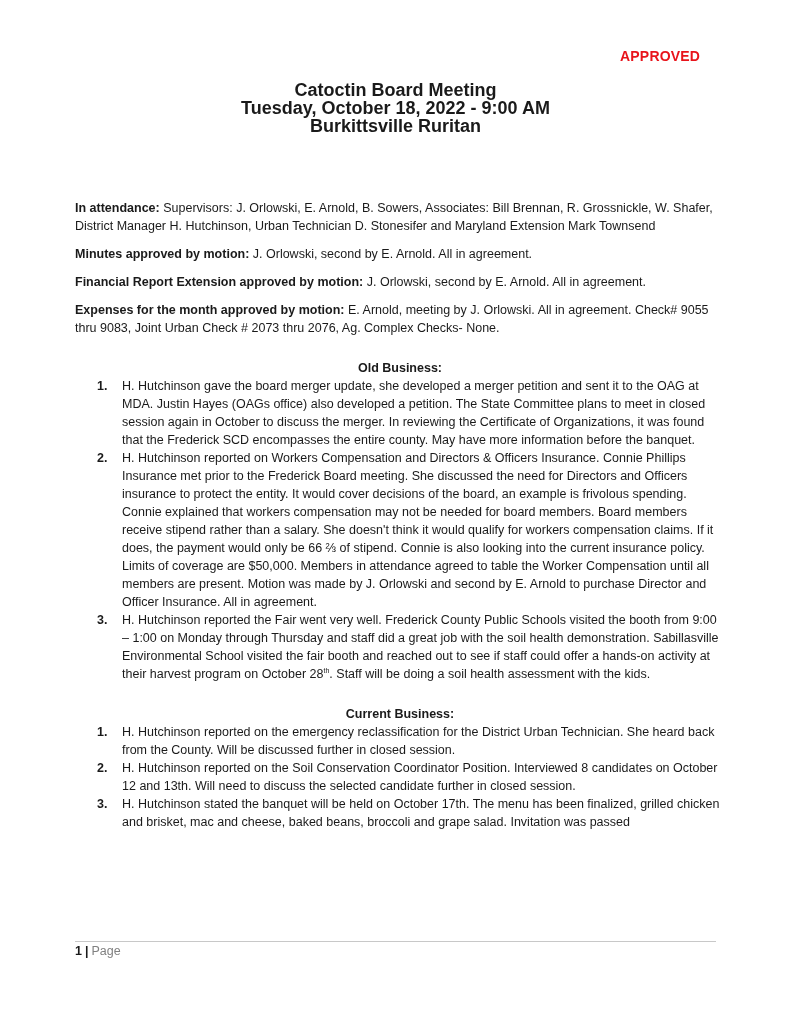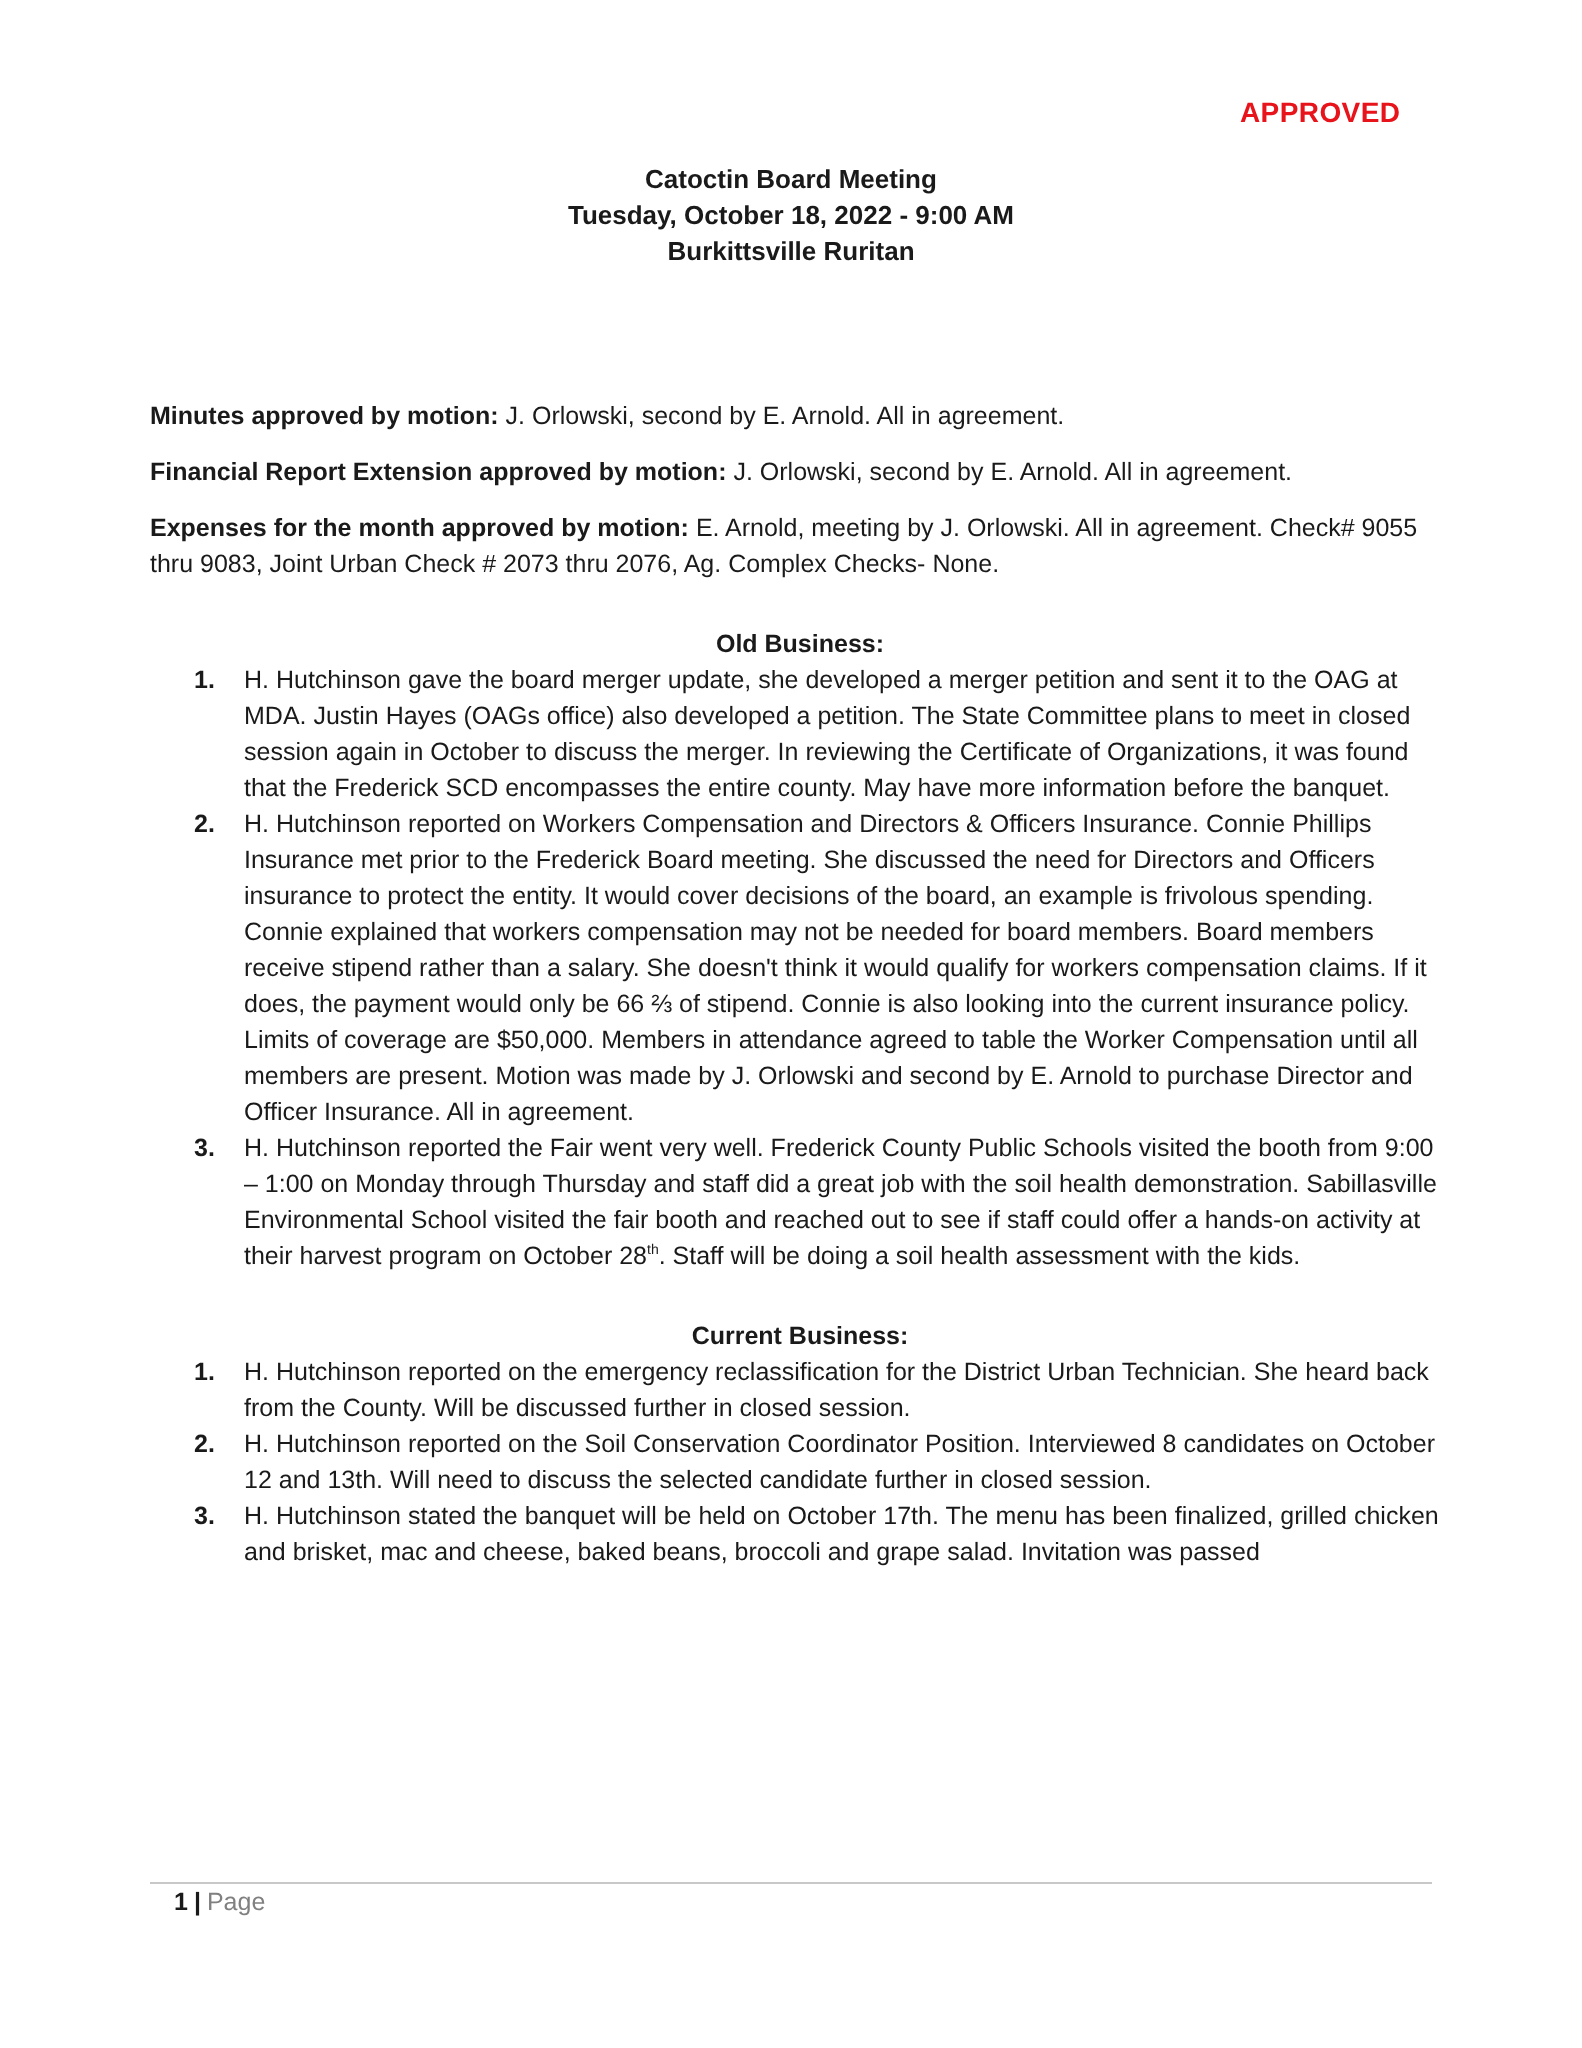"Catoctin Board Meeting" .header { font-size: 13px -> 18px }
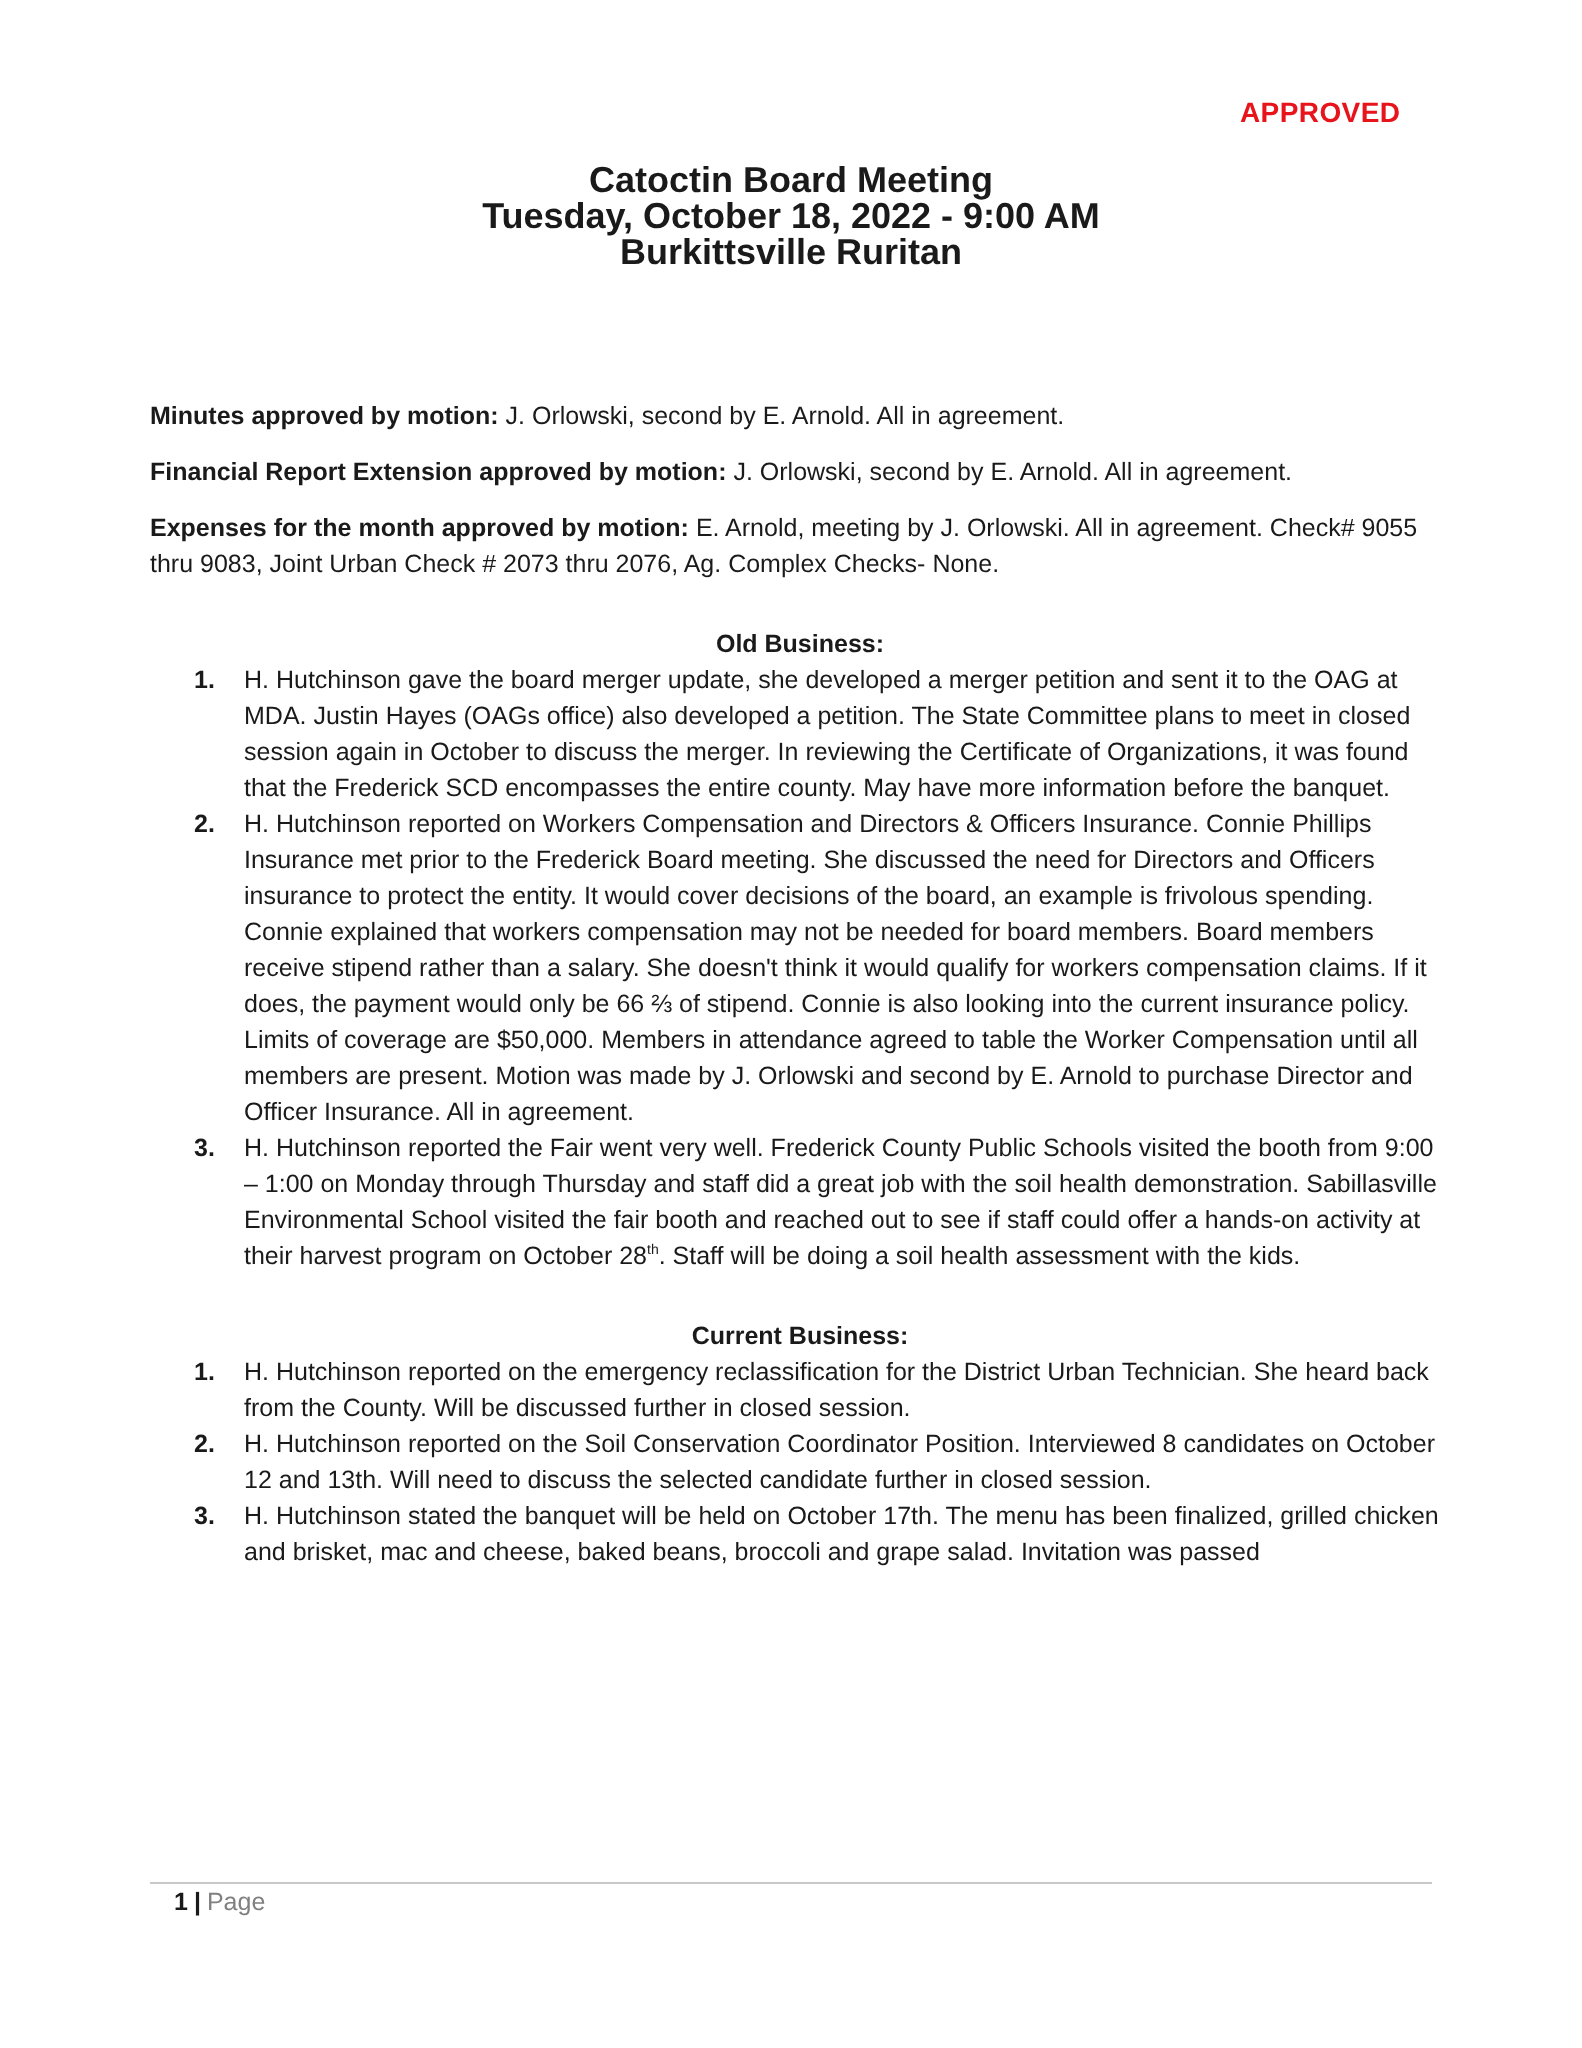"In attendance: Supervisors: J. Orlowski," p.para { html: none -> <p> <span>In attendance:</span><span> Supervisors: J. Orlowski, E. Arnold, B. Sowers, Associates: Bill Brennan, R. Grossnickle, W. Shafer, District Manager H. Hutchinson, Urban Technician D. Stonesifer and Maryland Extension Mark Townsend</span> </p> }
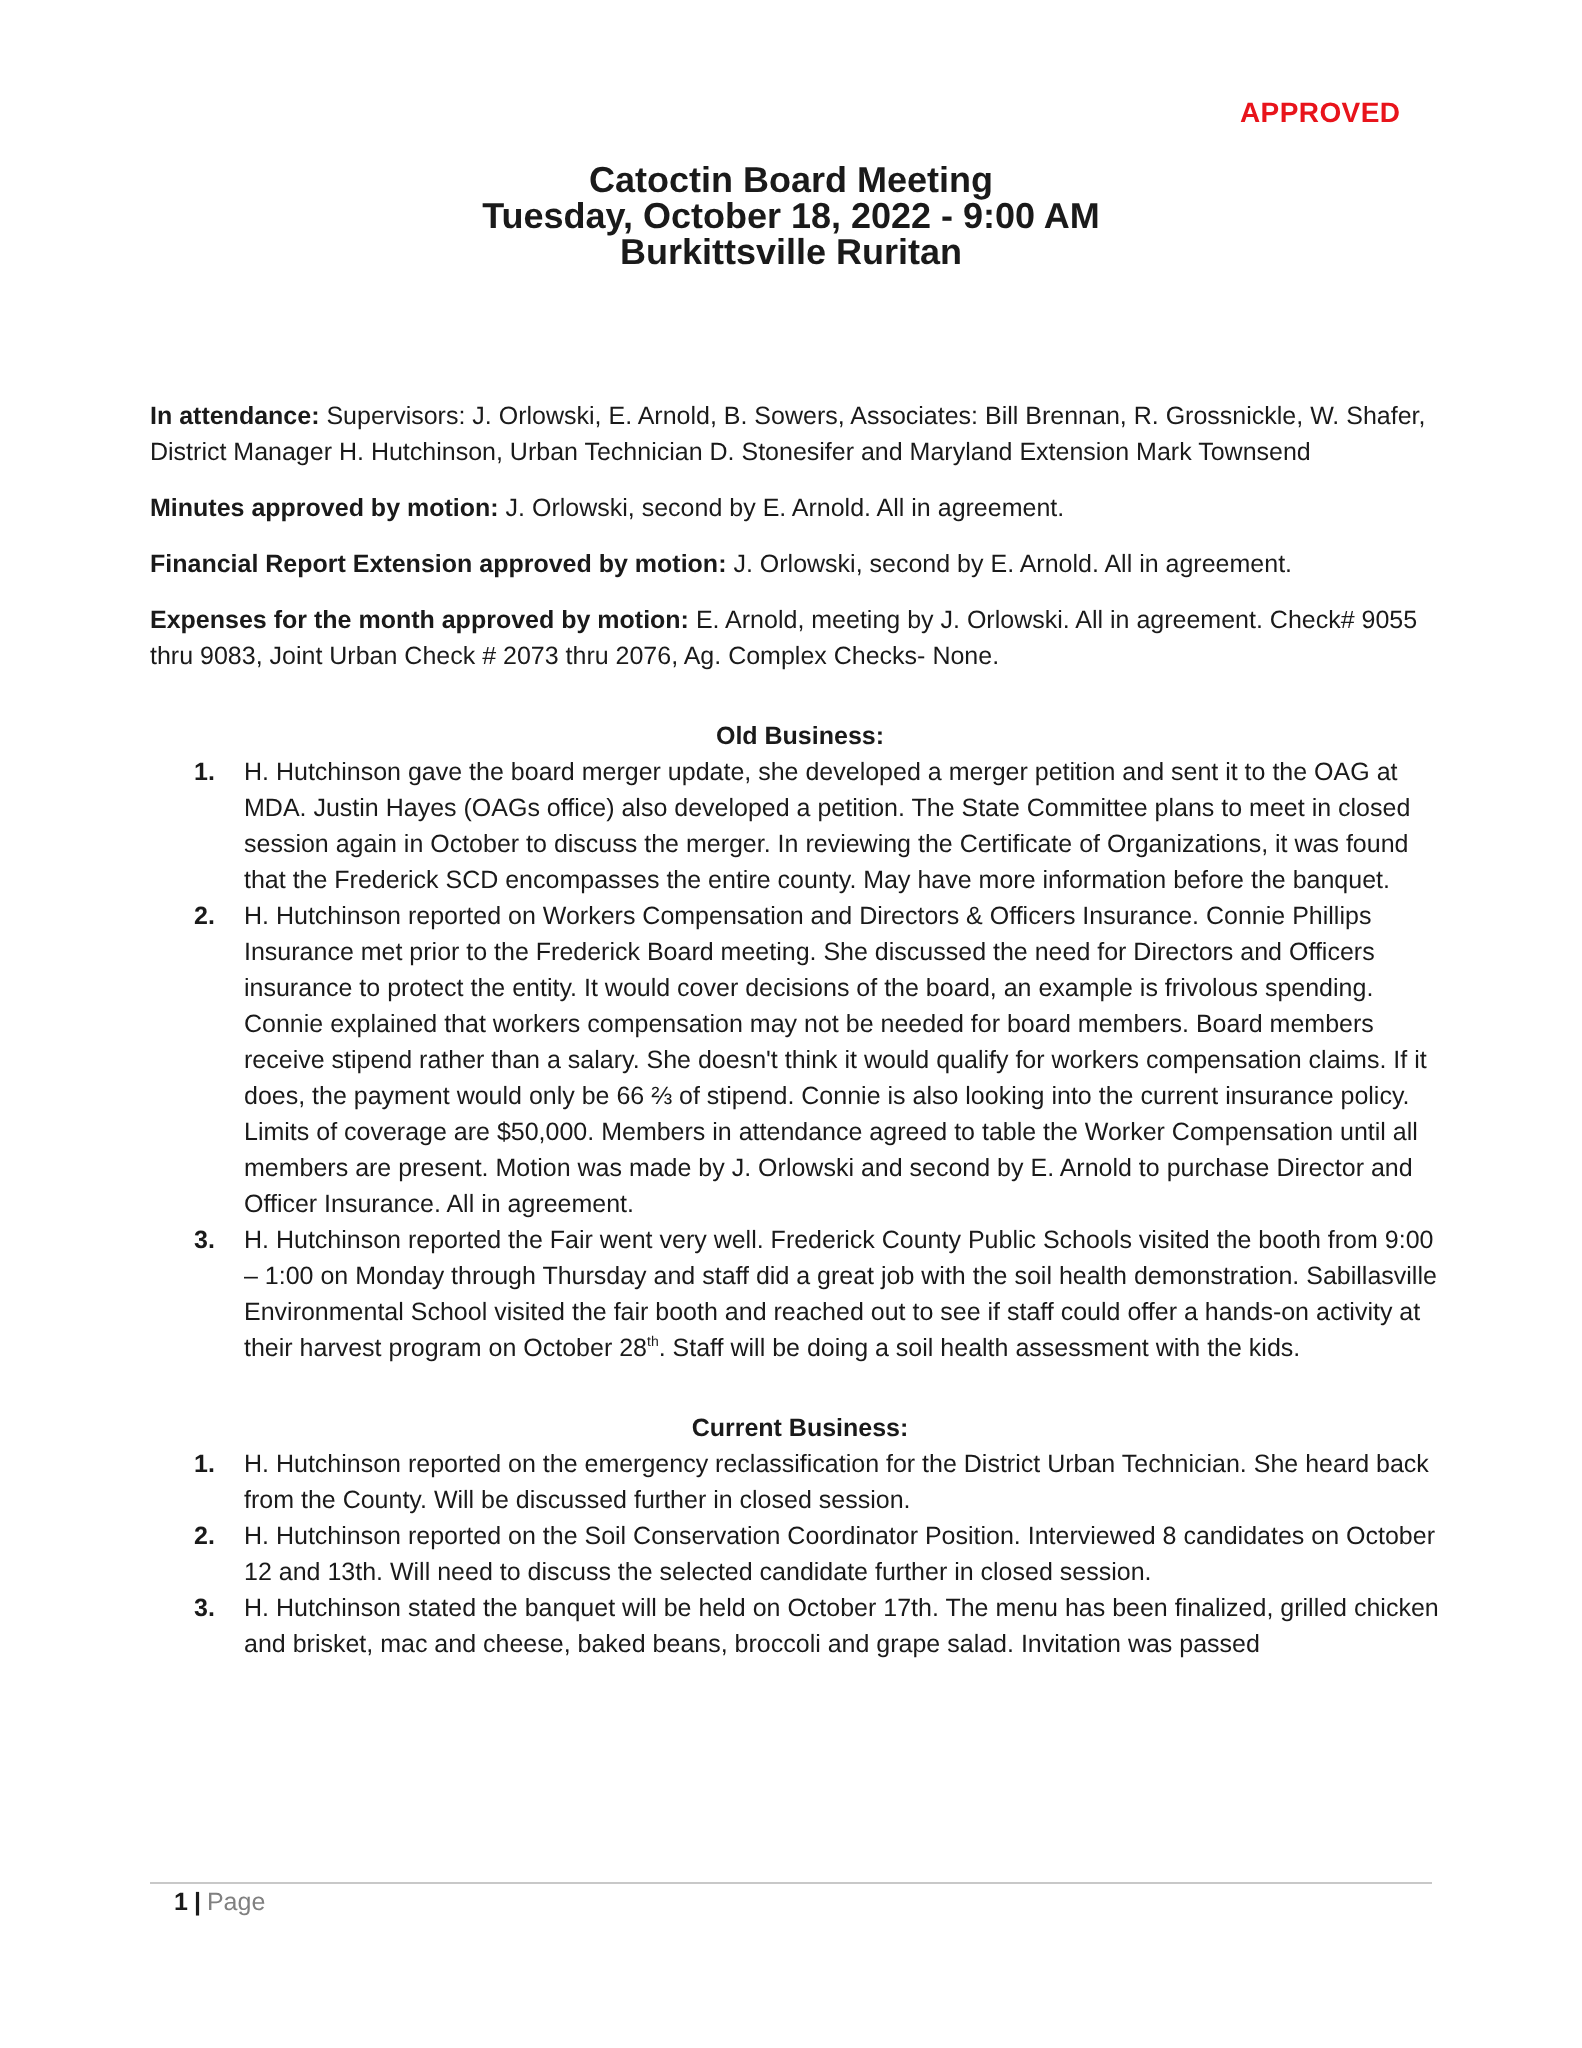"1 | Page" .footer { left: 87px -> 75px }
